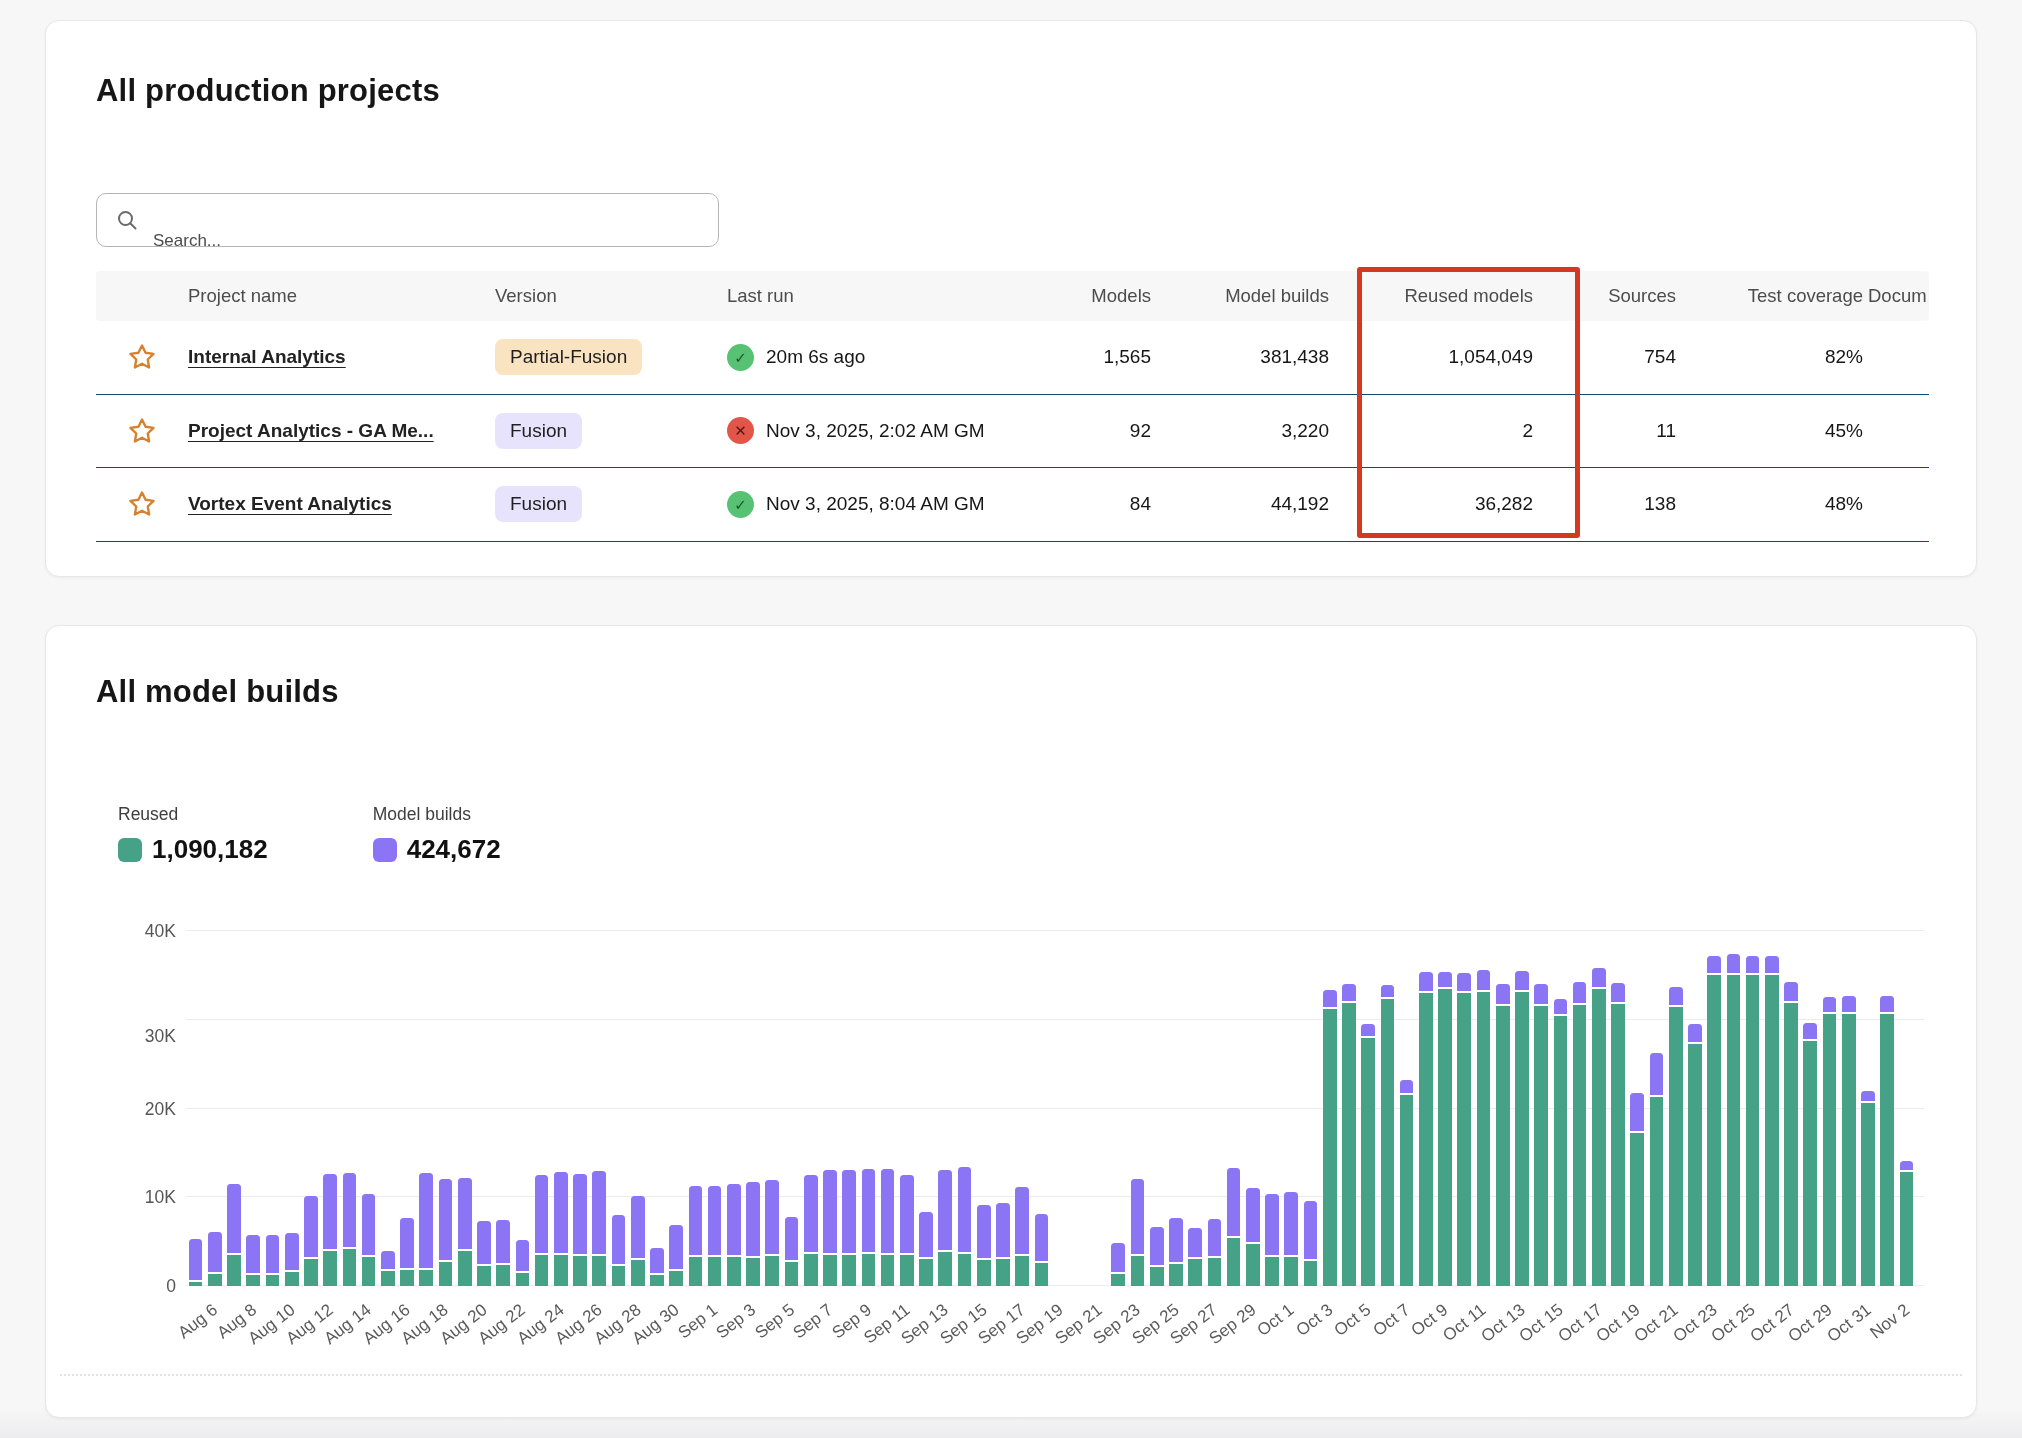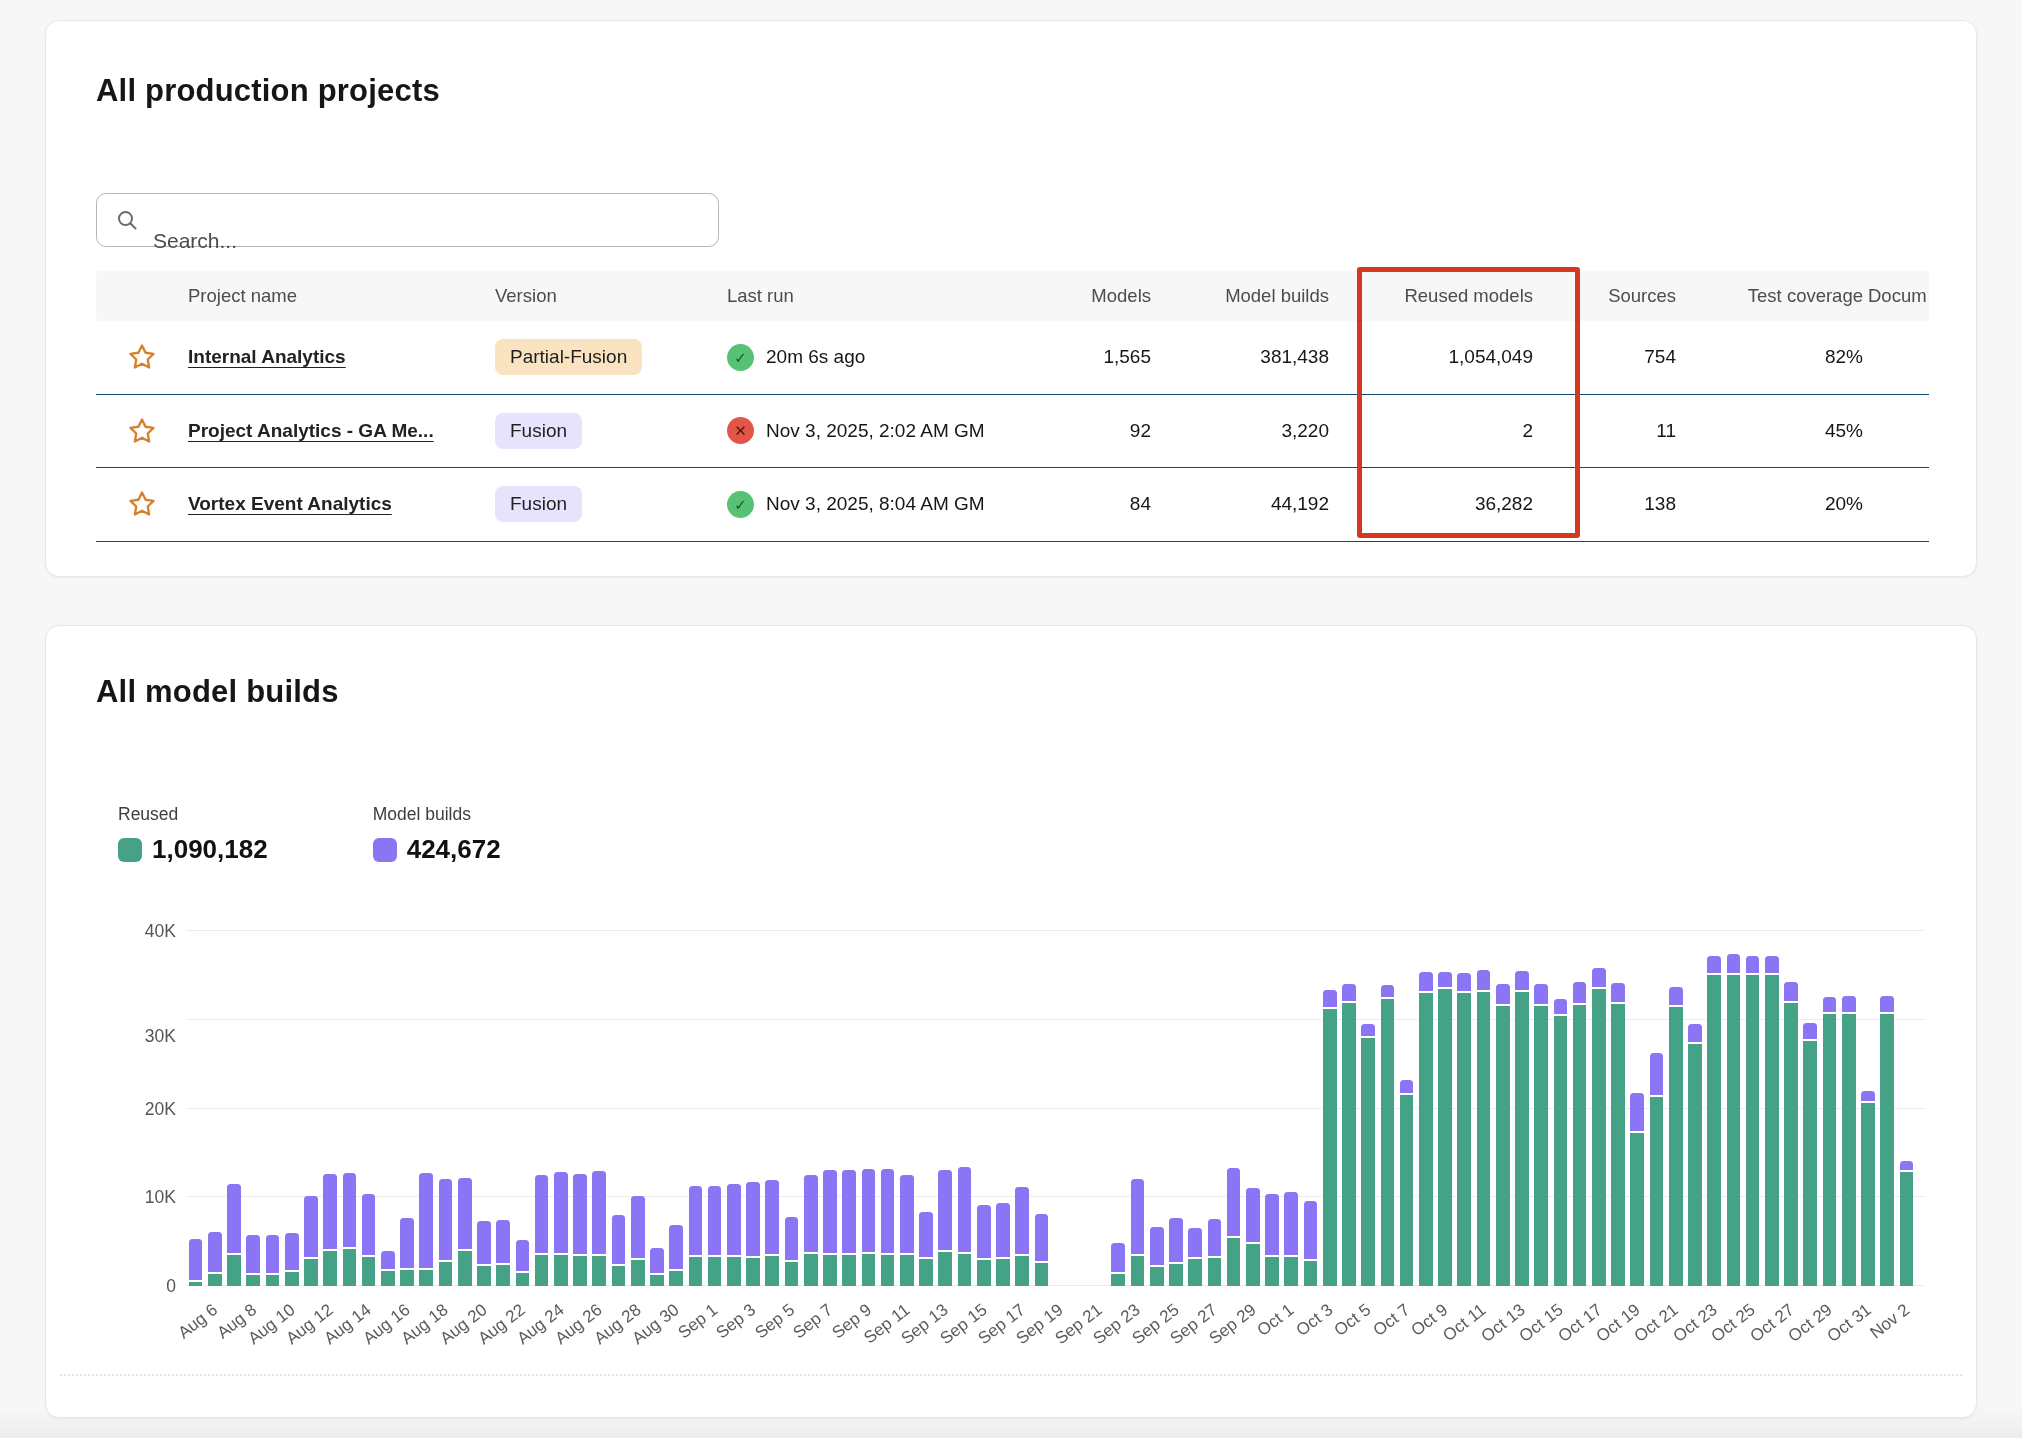"Search..." .search-box input { font-size: 21px -> 17px }
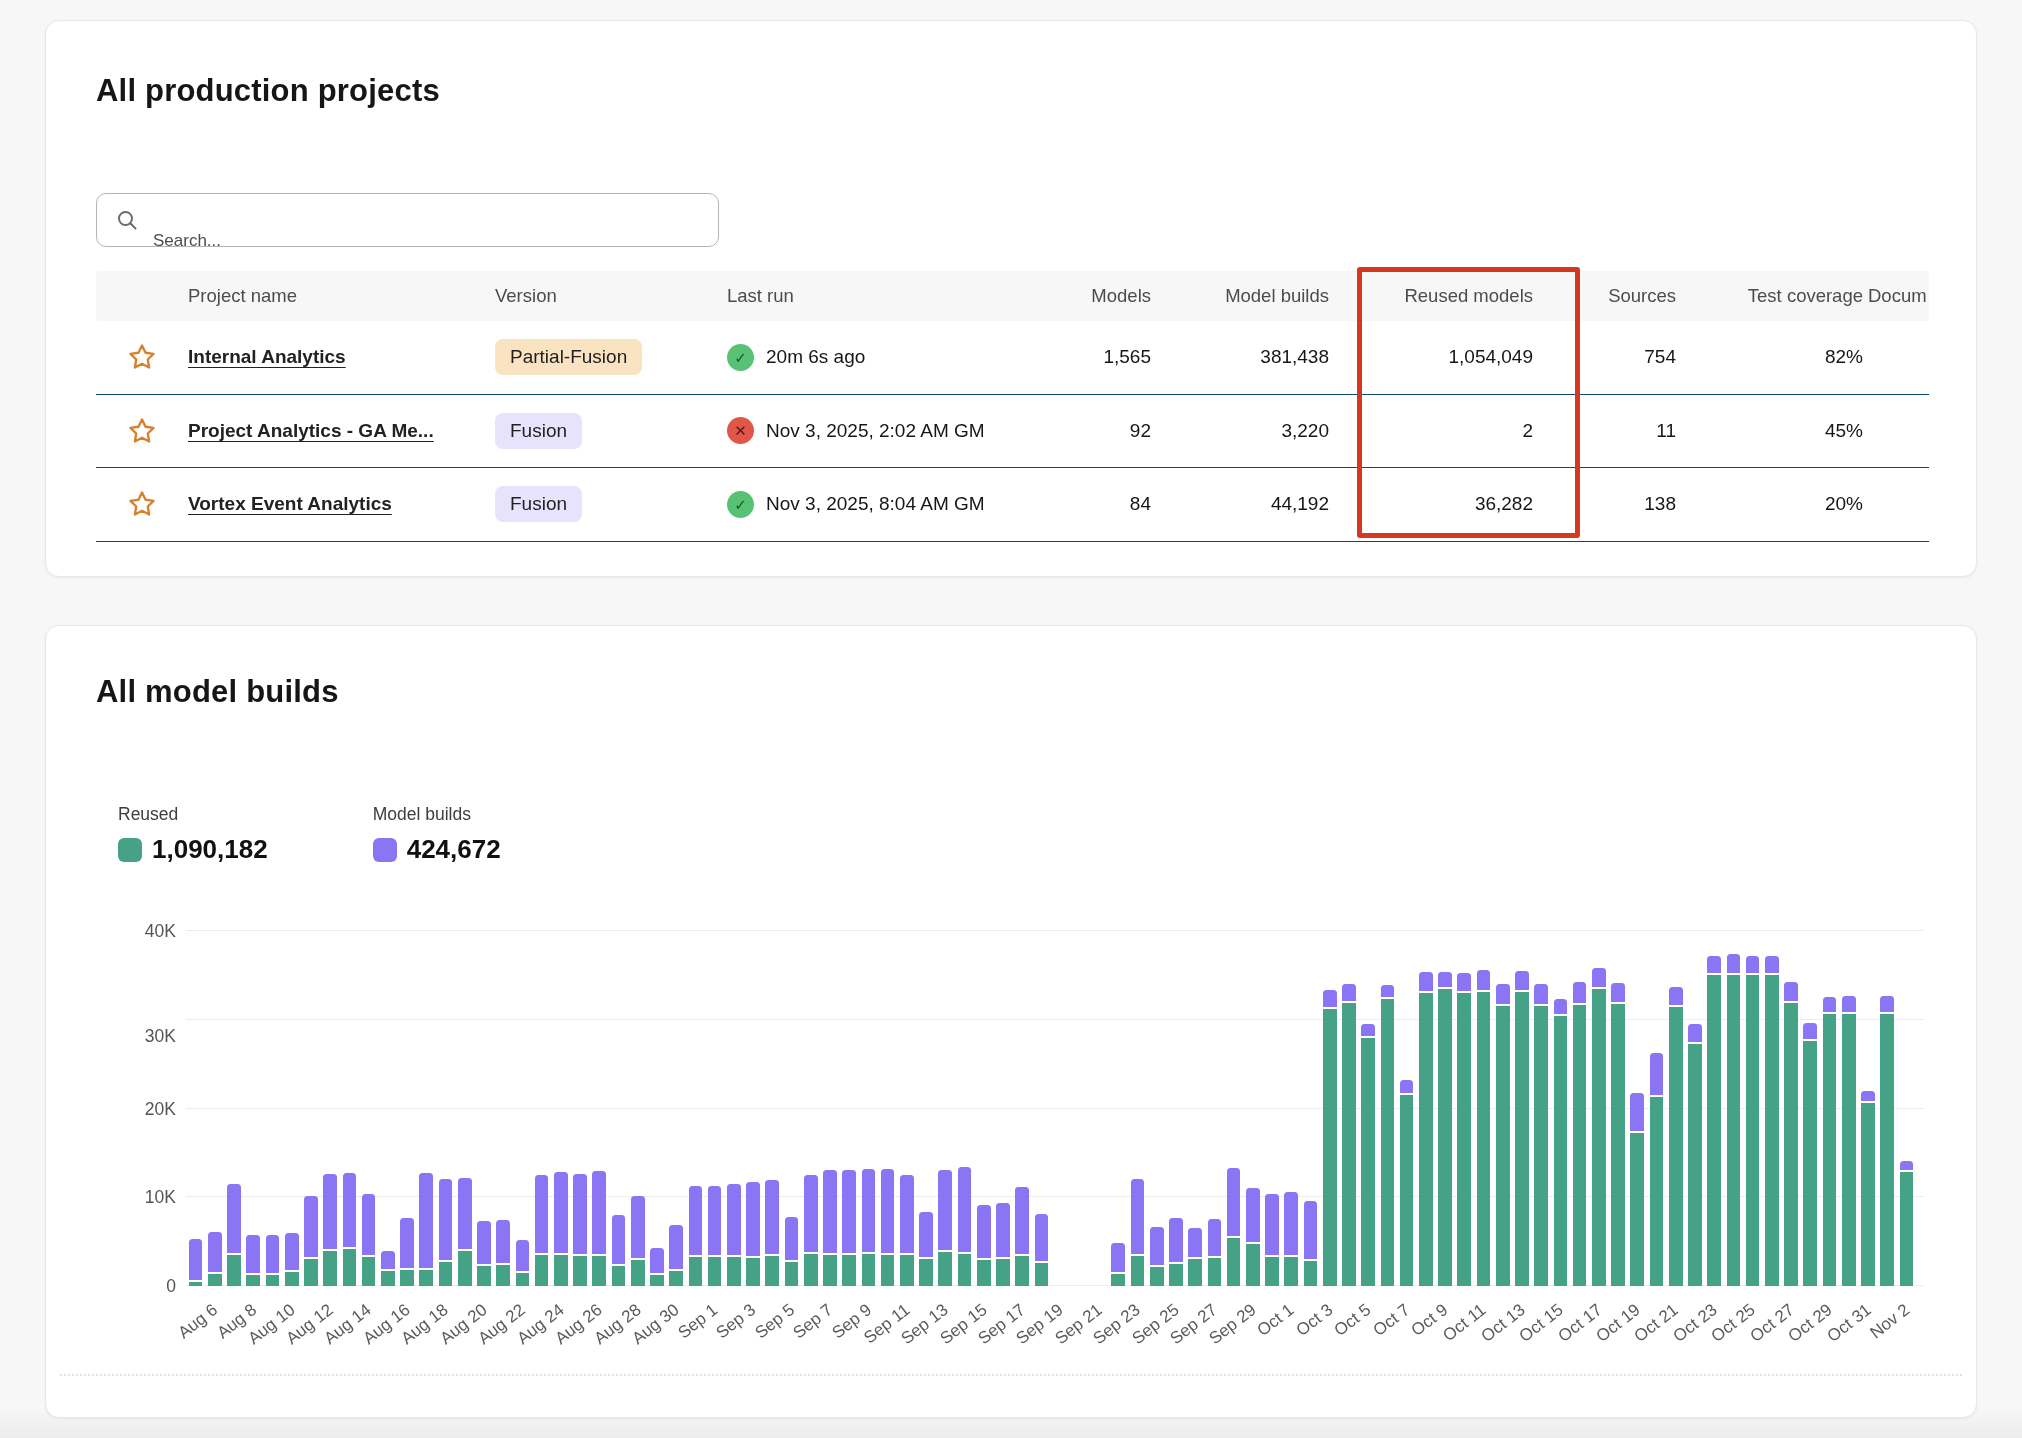"20%" div.cell { text: 20% -> 48% }
